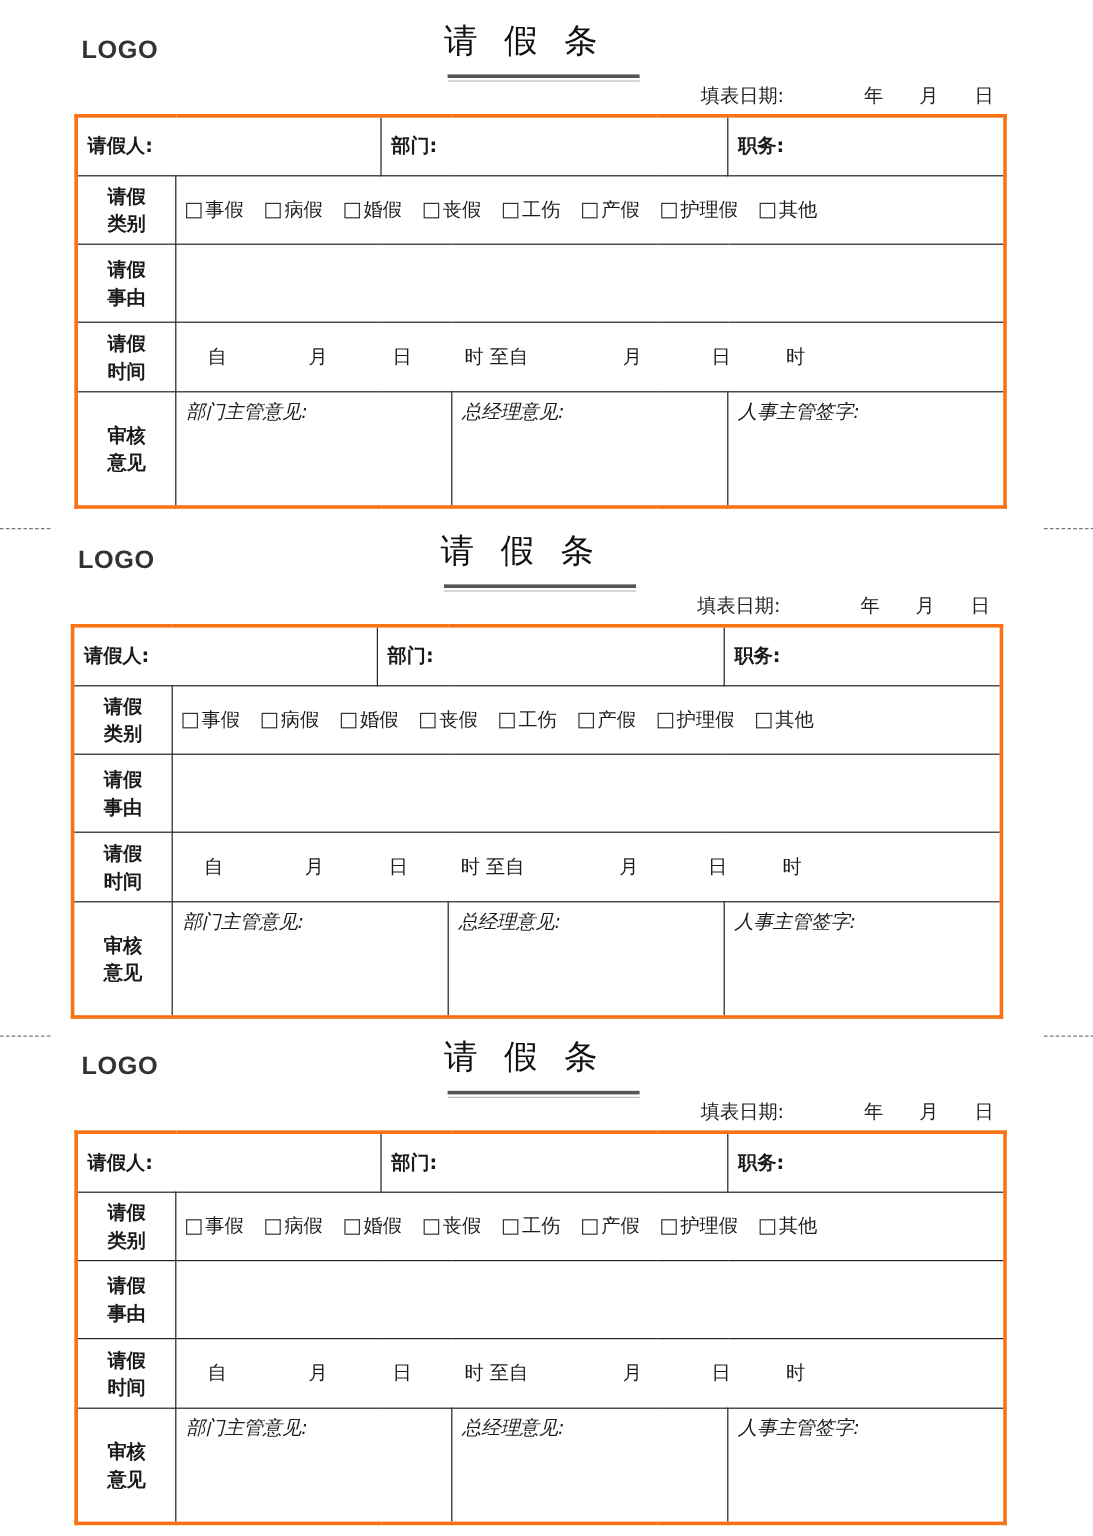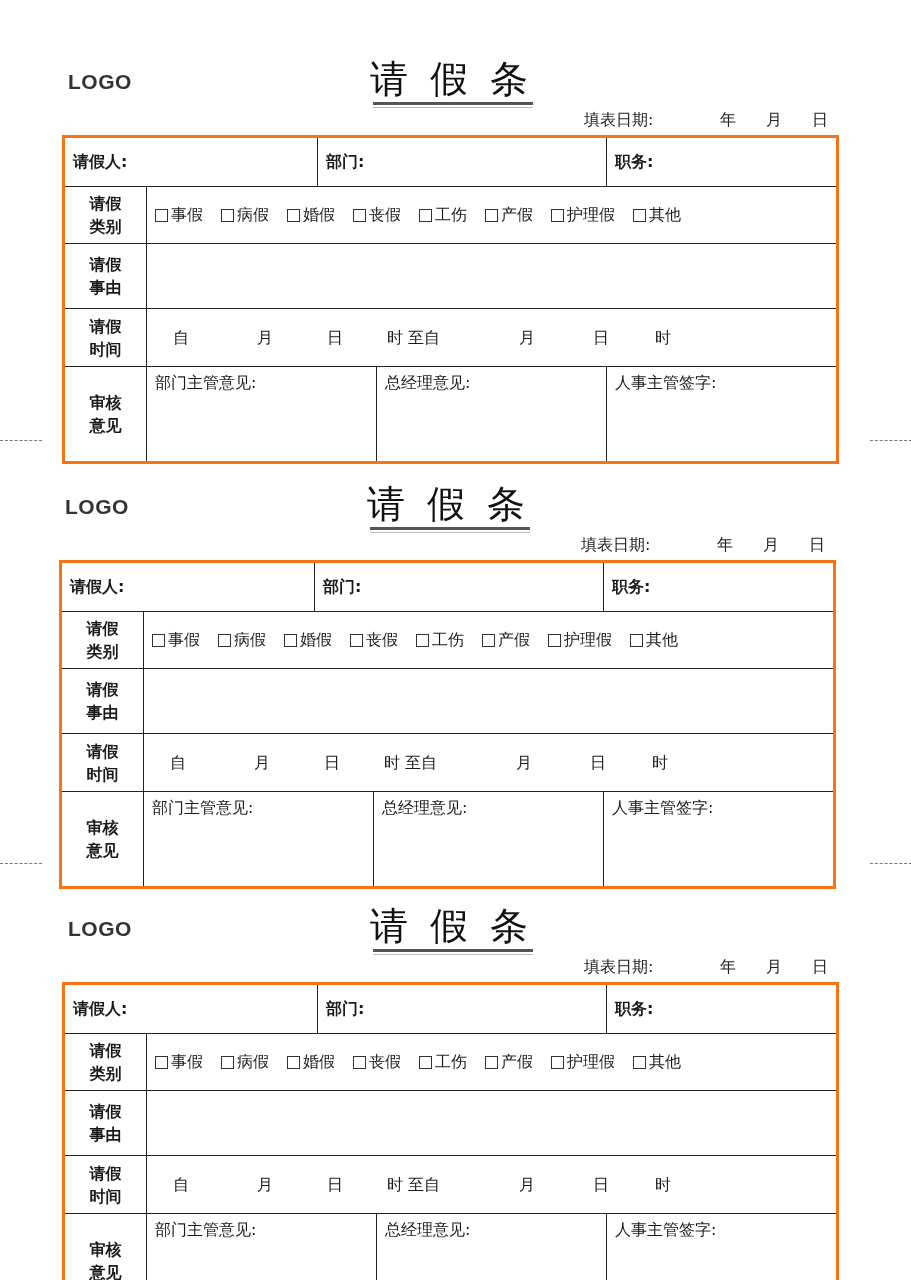"LOGO" .form { margin-top: 40px -> none }
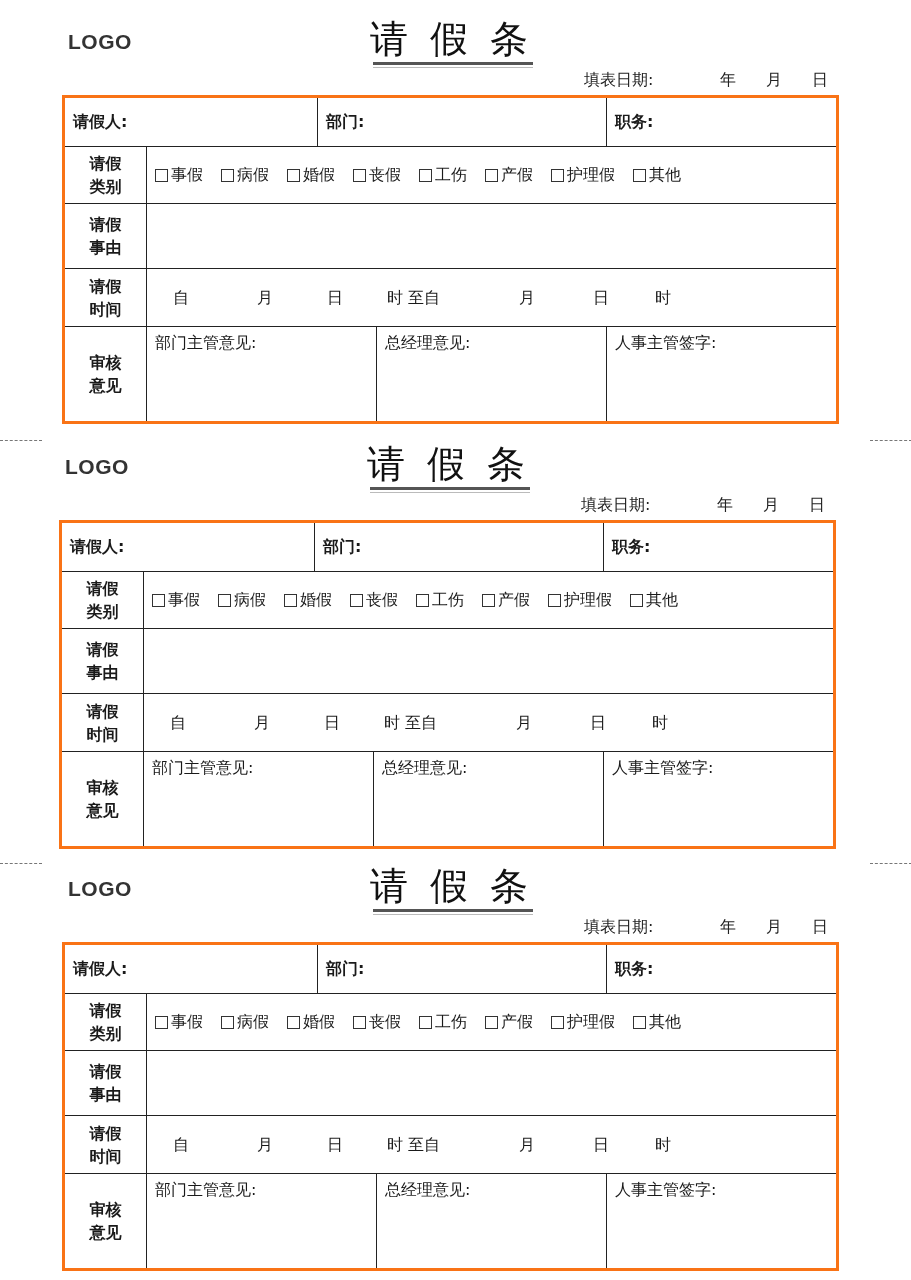"请假条" .title { font-size: 38px -> 28px }
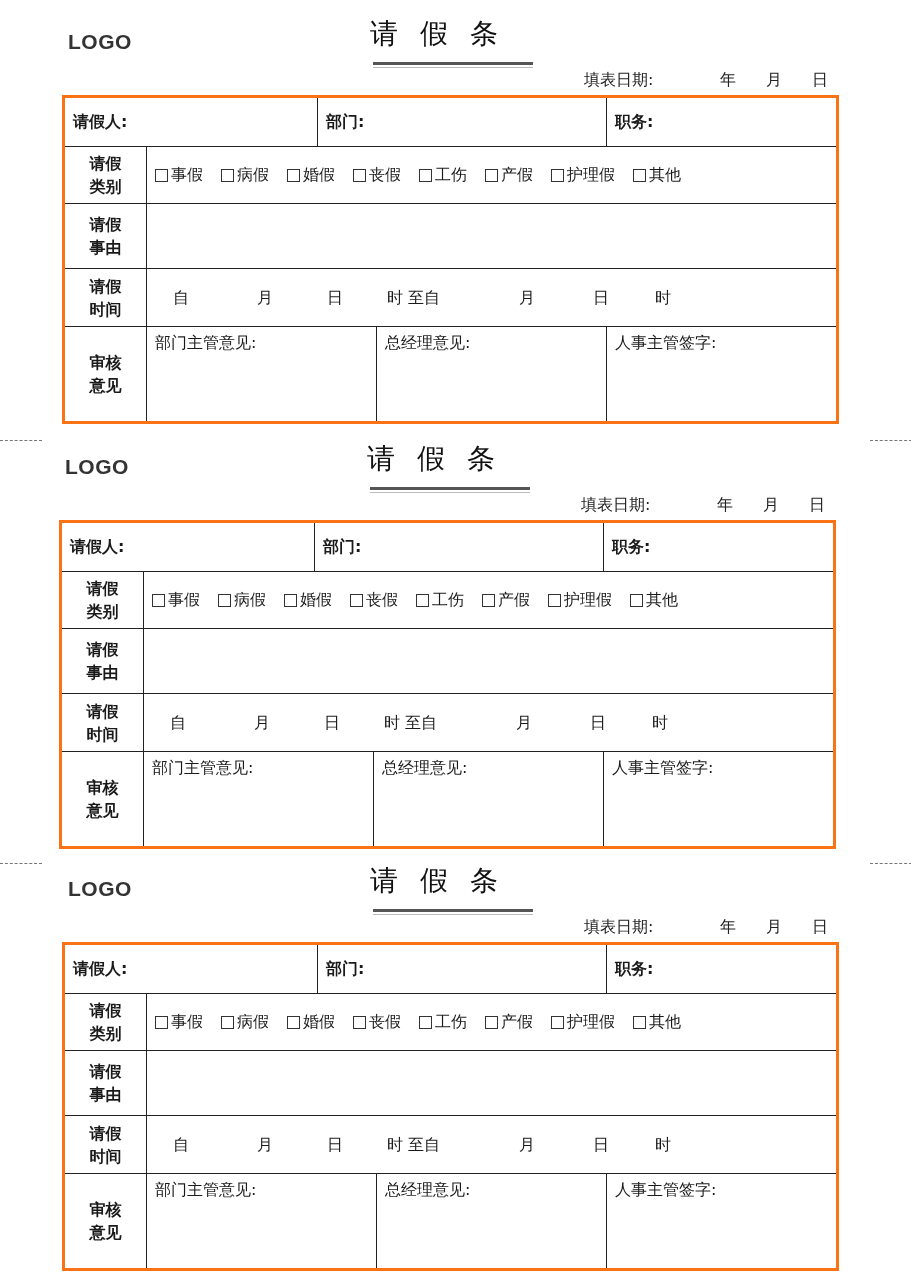"部门主管意见:" .appr-cell { font-style: none -> italic }
